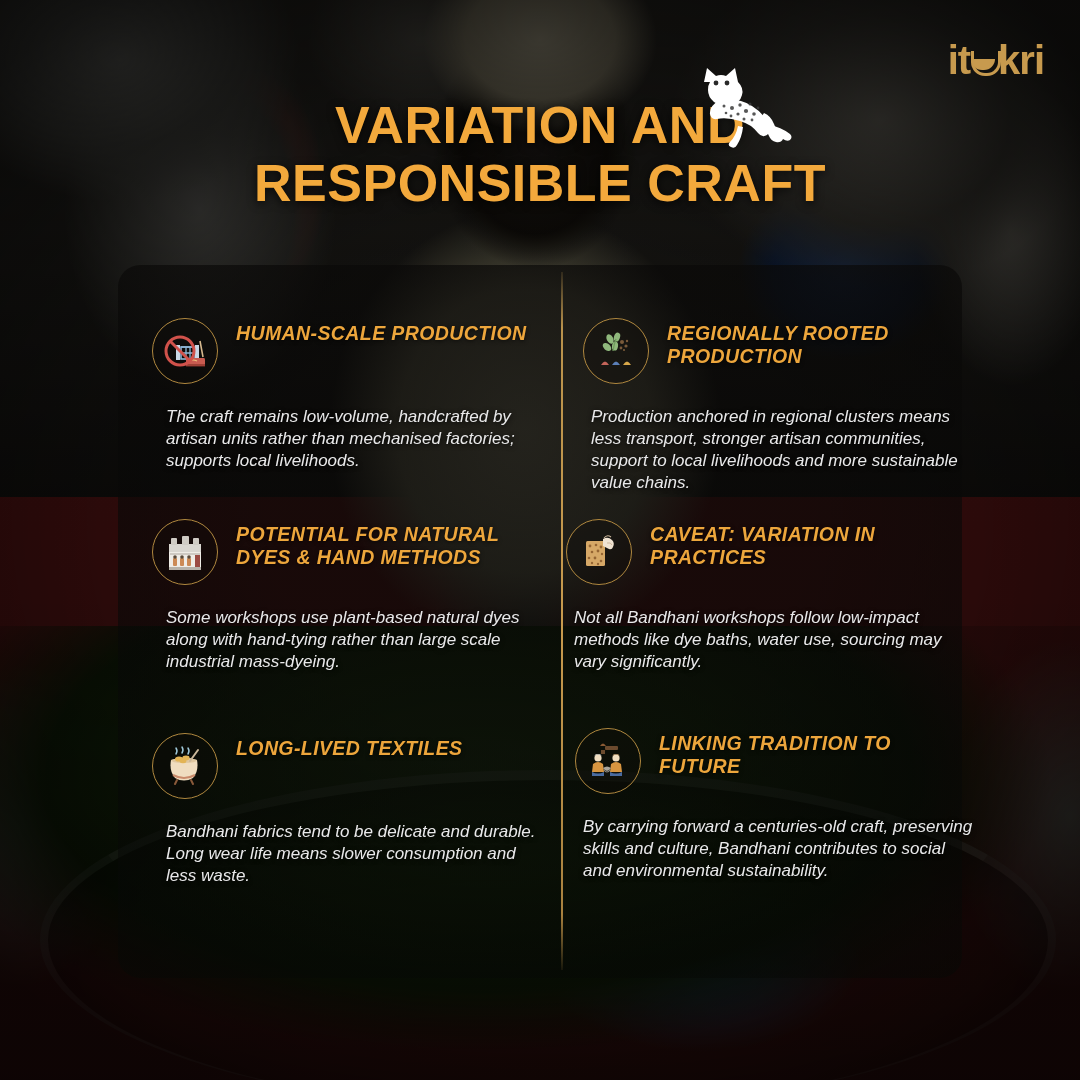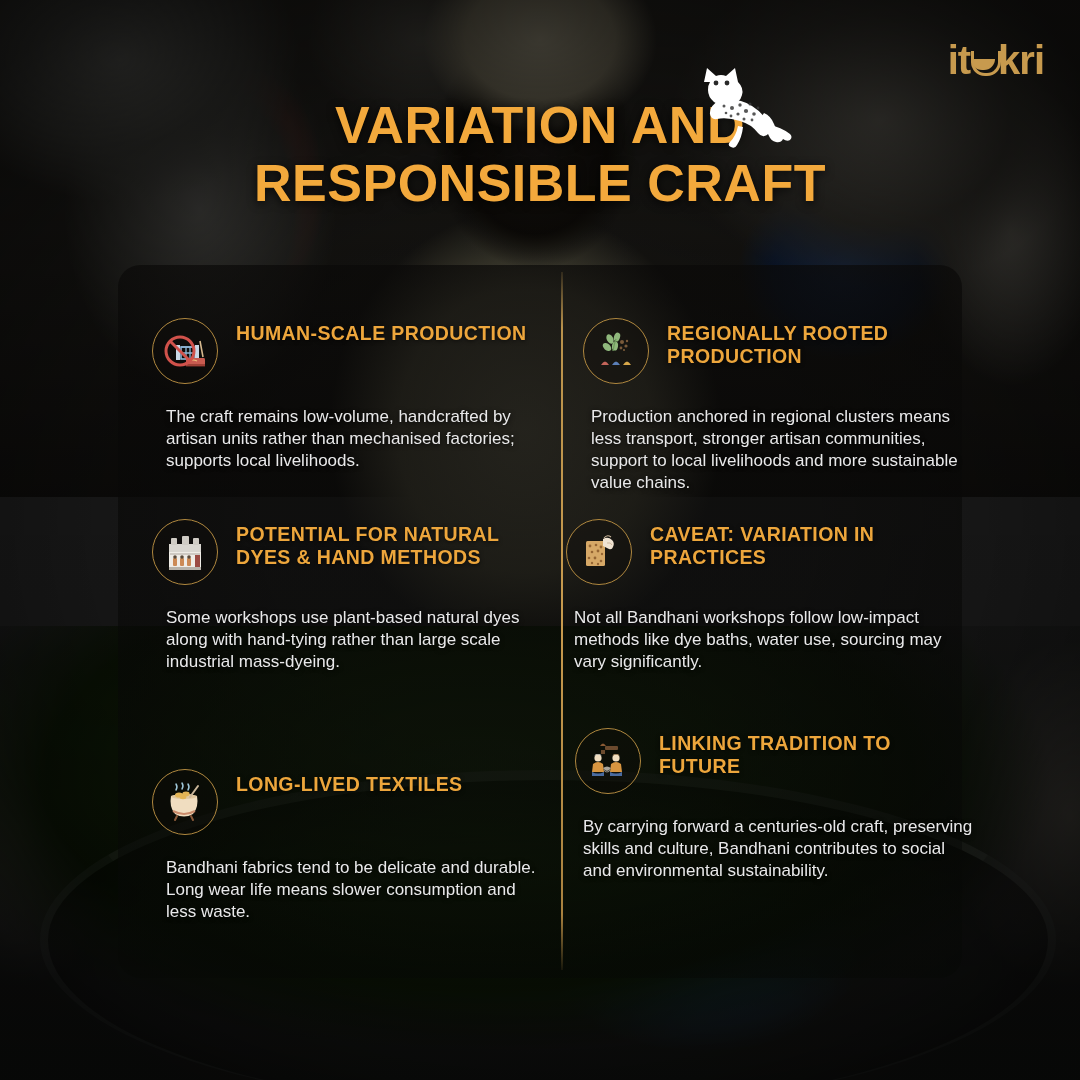"it" #poster { background: #404040 -> #7f1d1d }
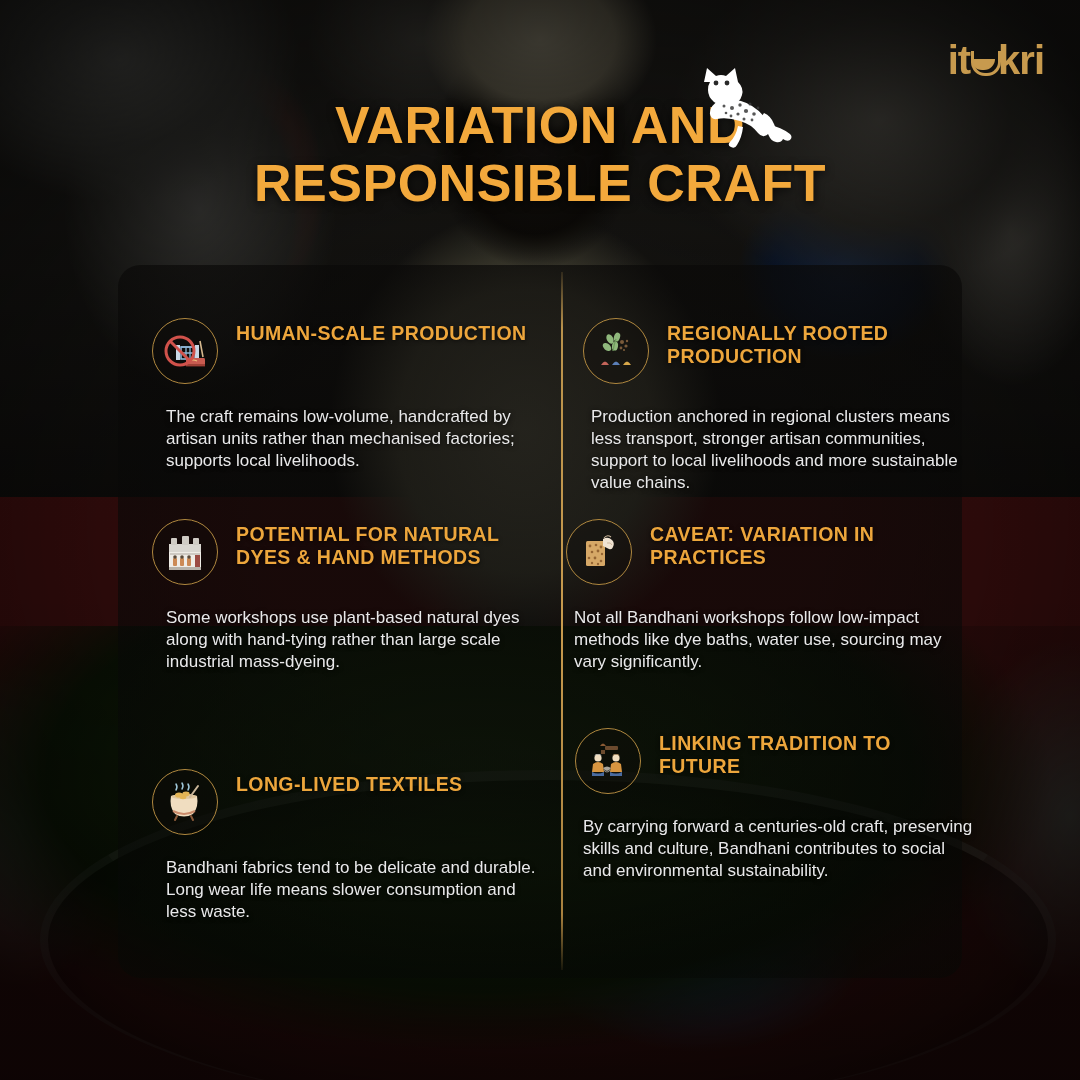"HUMAN-SCALE PRODUCTION" .grid { font-style: none -> italic }
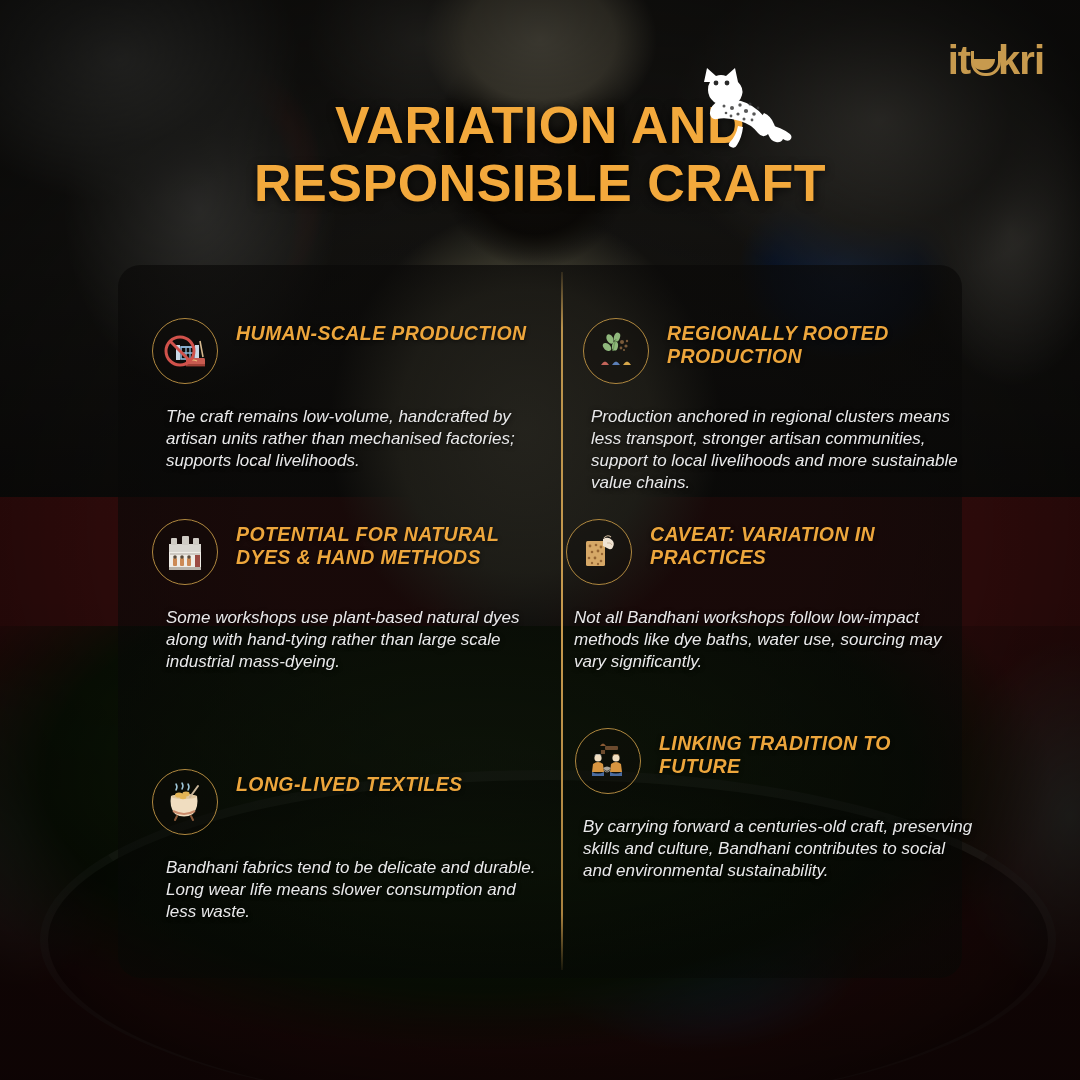"LONG-LIVED TEXTILES" div.card { top: 769px -> 733px }
